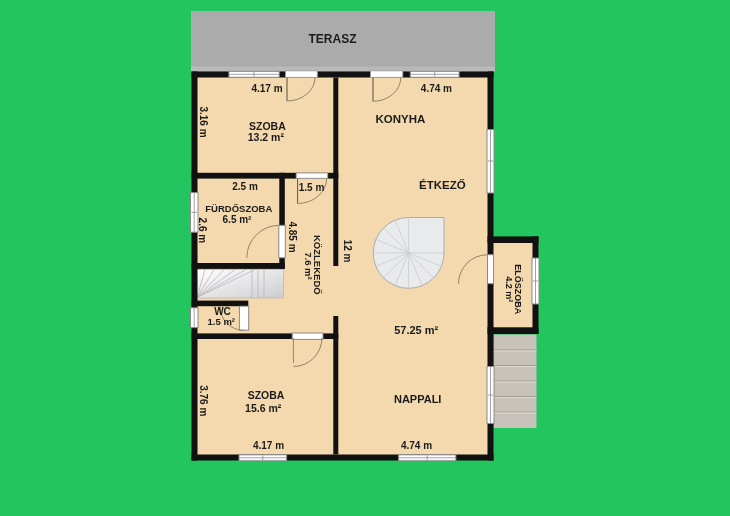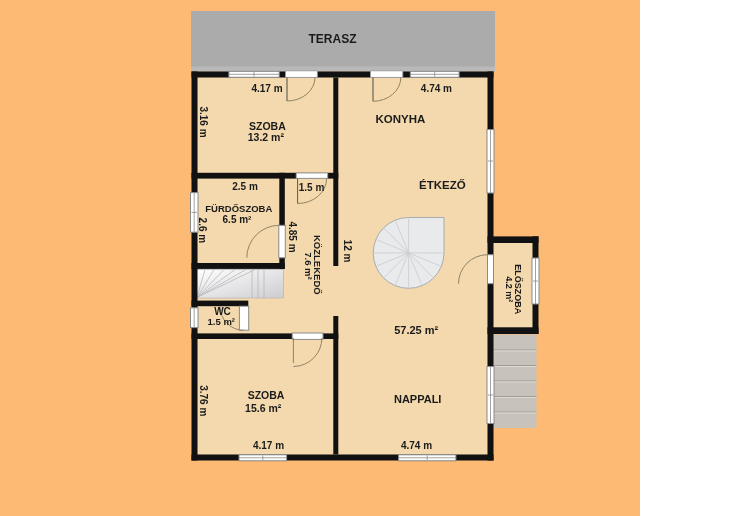"TERASZ" #page { background: #fdba74 -> #22c55e; width: 640px -> 730px }
